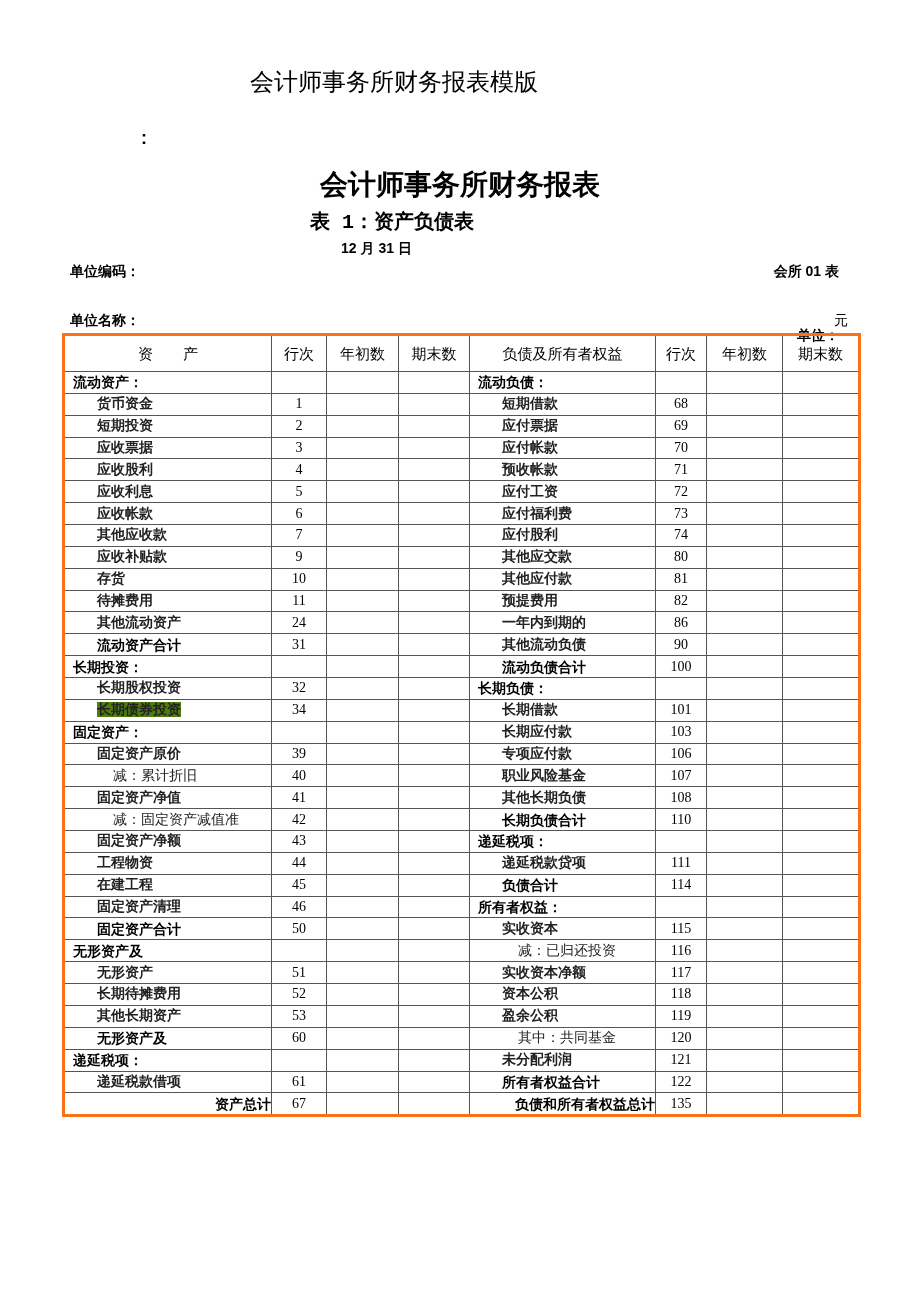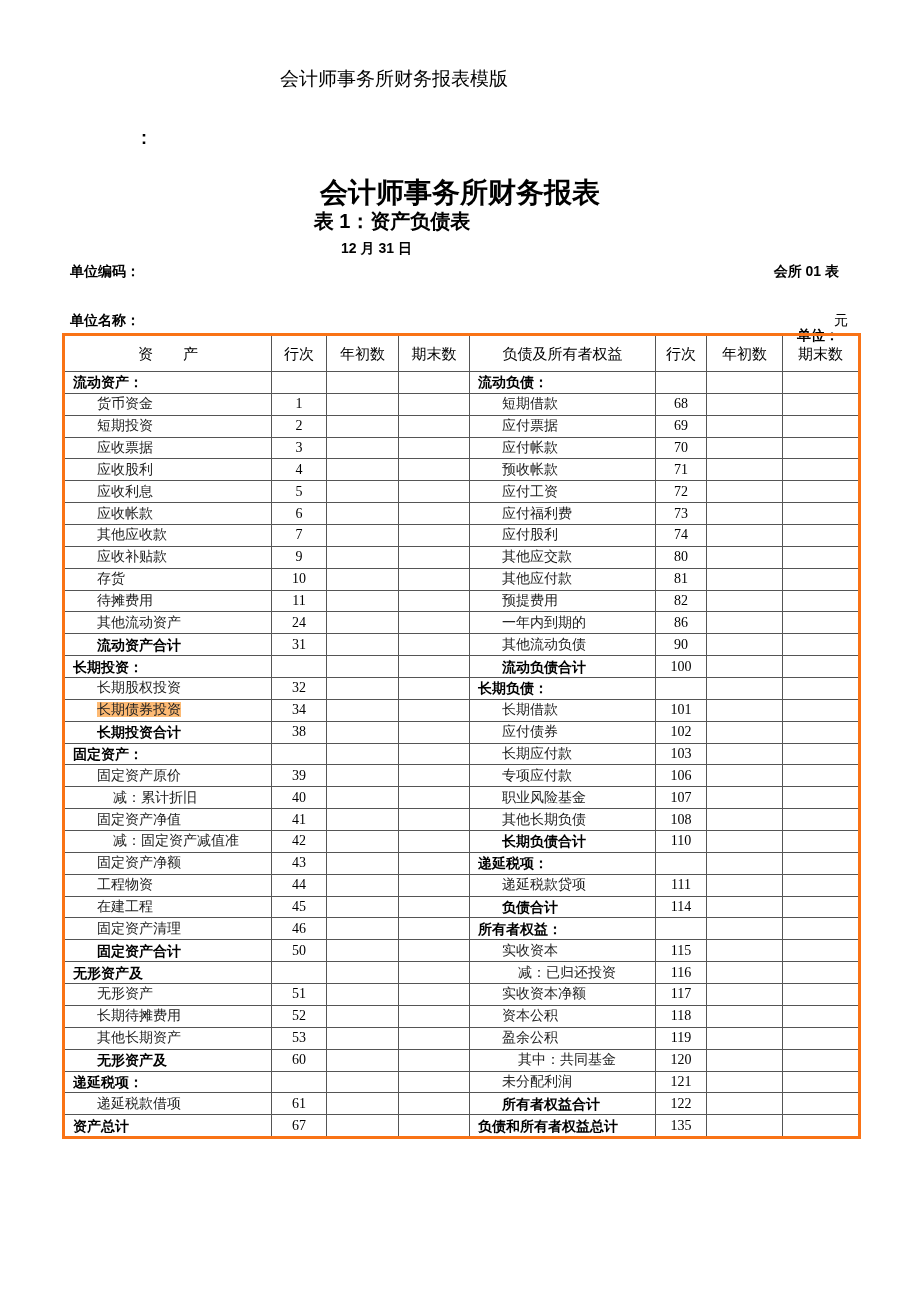"会计师事务所财务报表模版" .doc-title { font-size: 19px -> 24px }
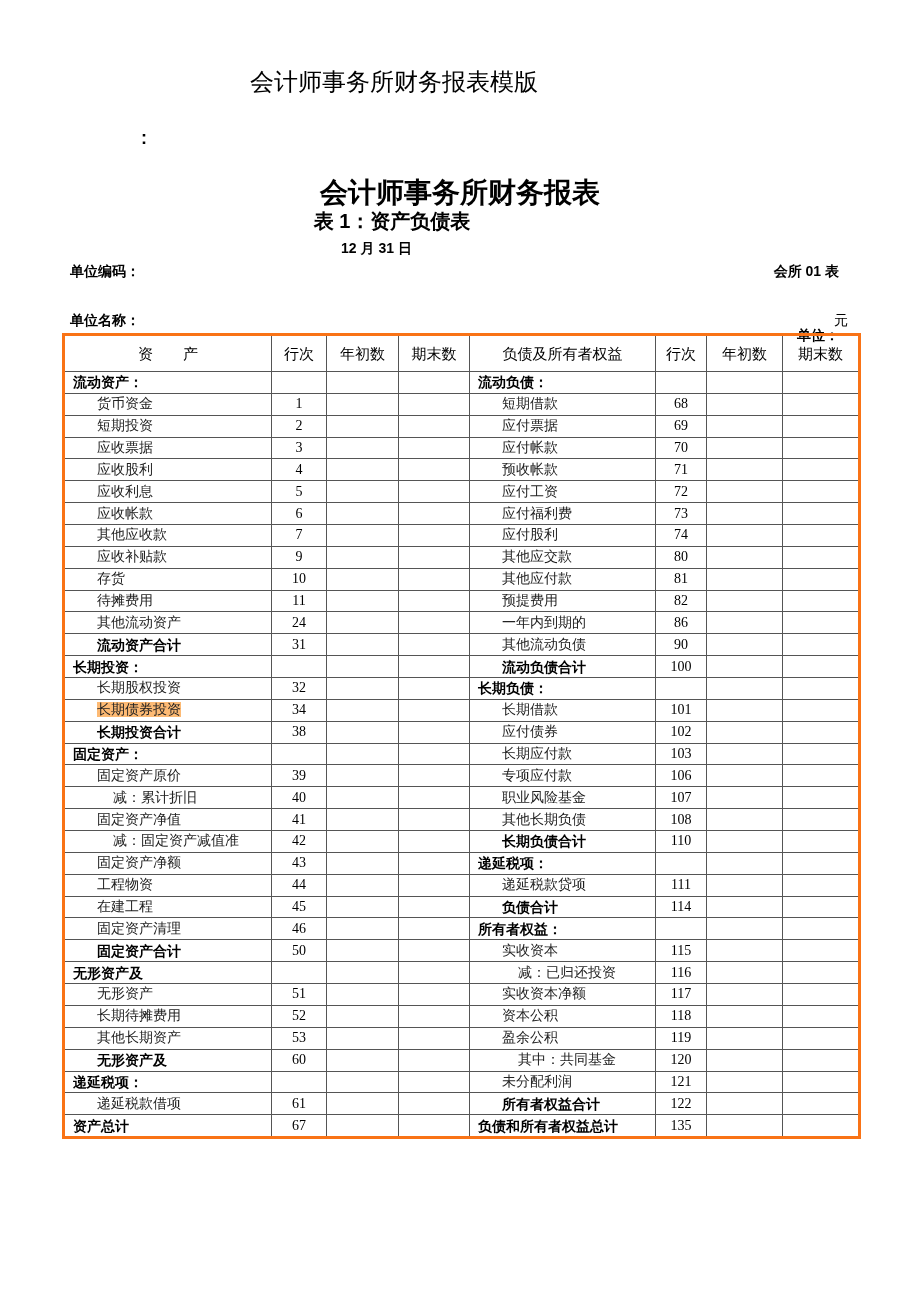"会计师事务所财务报表" .main-title { margin-top: 8px -> none }
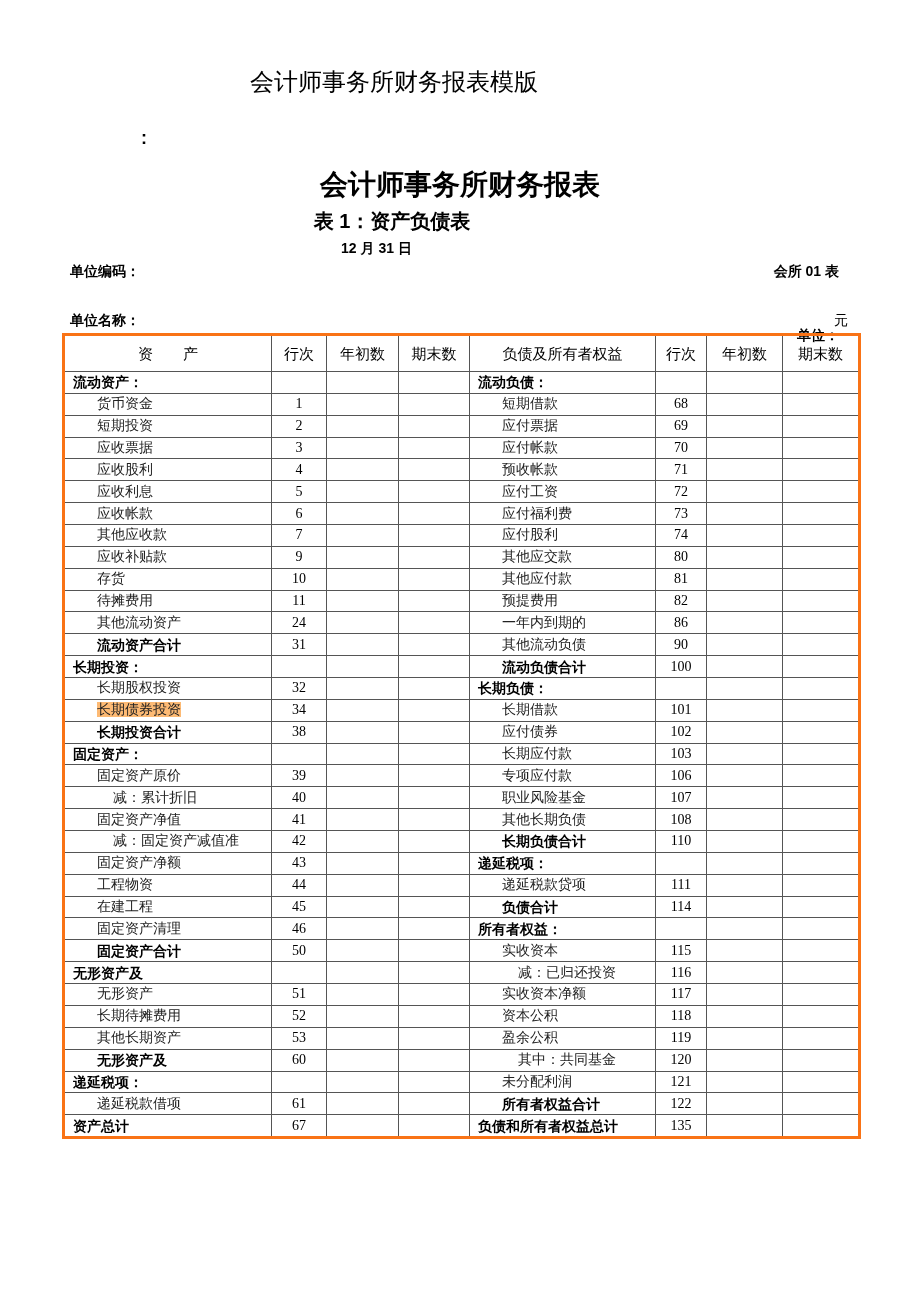"表 1：资产负债表" .sub-title { font-family: Liberation Sans, sans-serif -> Liberation Mono, monospace }
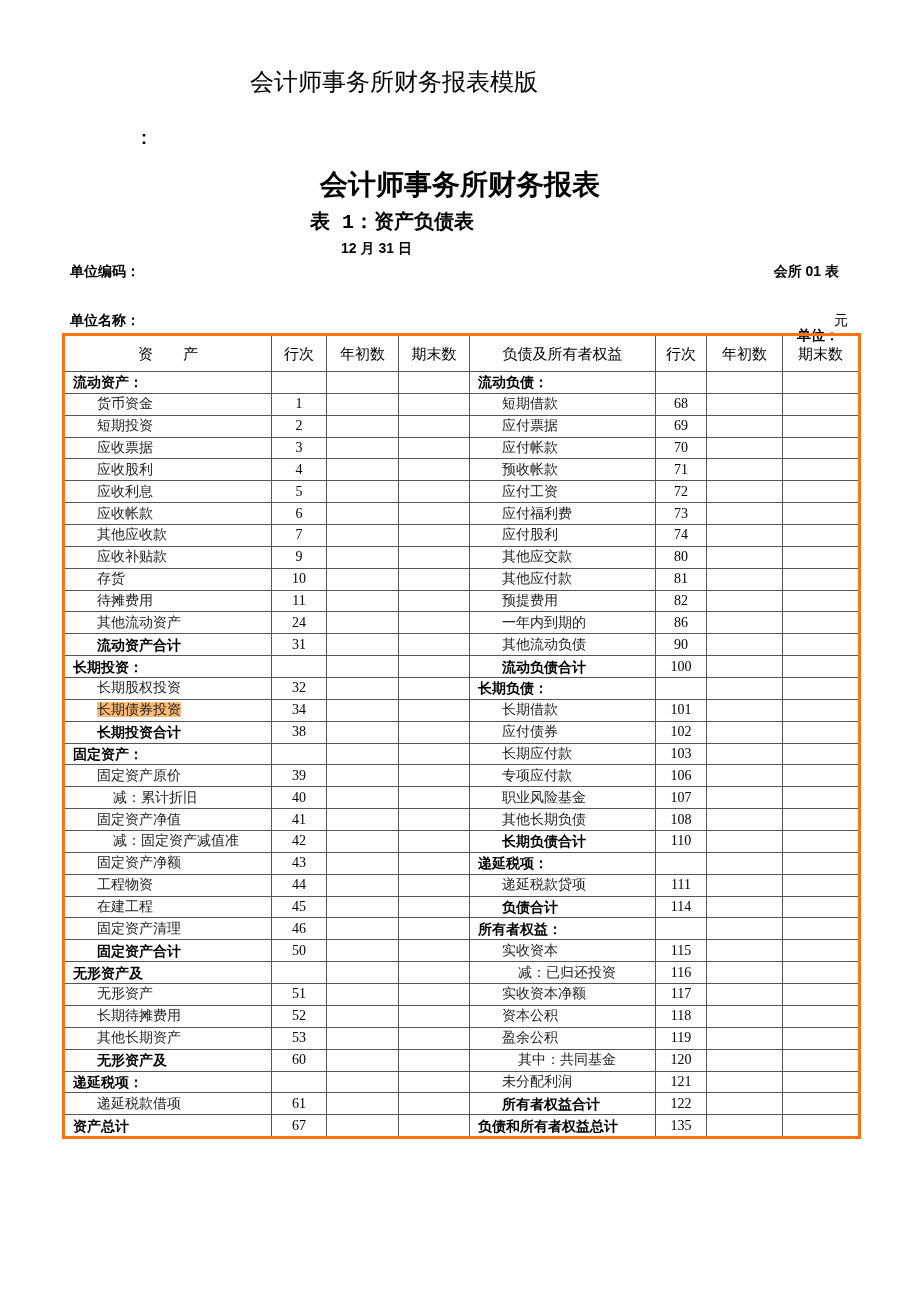"货币资金" td.name.item { font-weight: none -> bold }
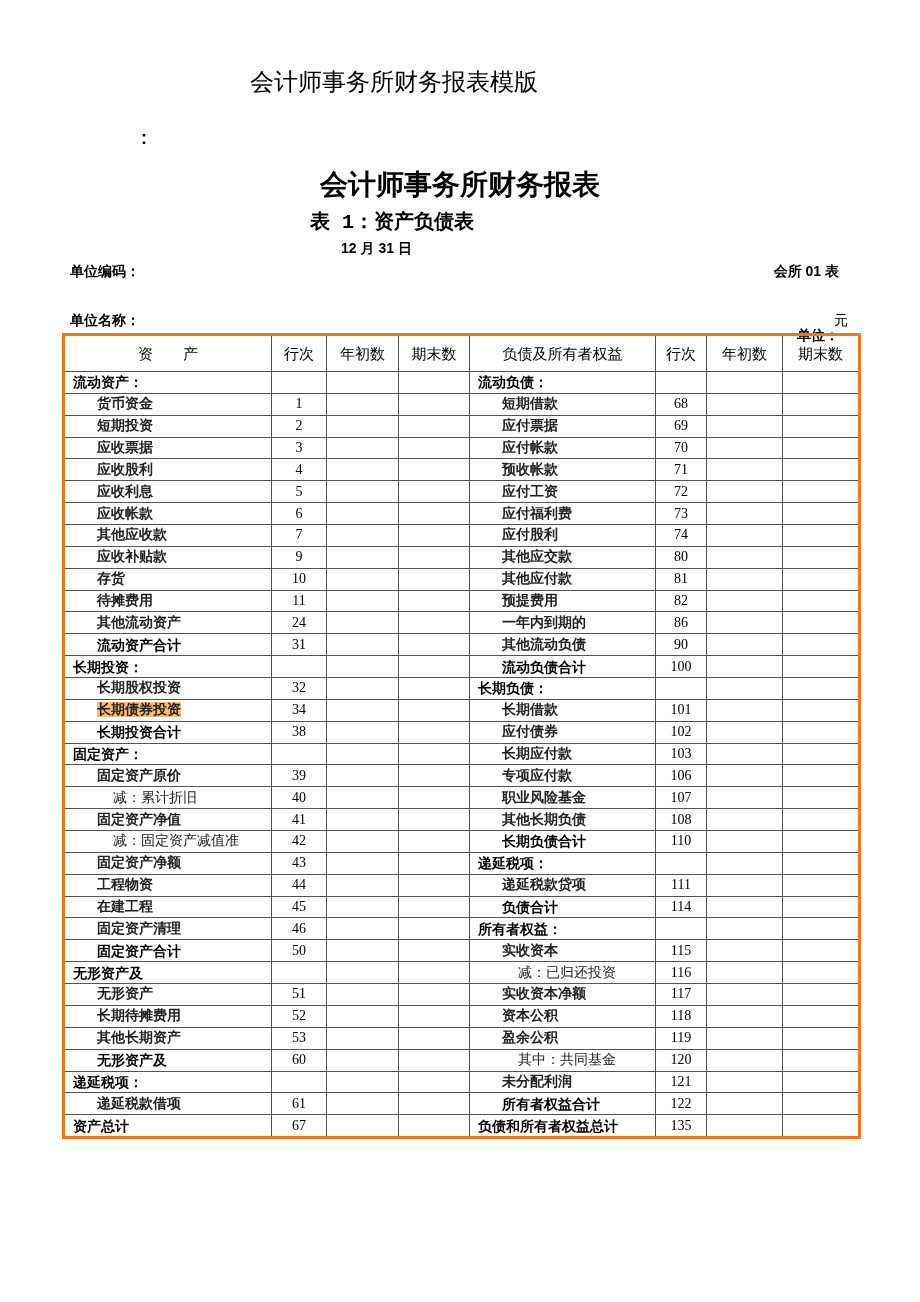"长期债券投资" .hl { background: #fdba74 -> #4d7c0f }
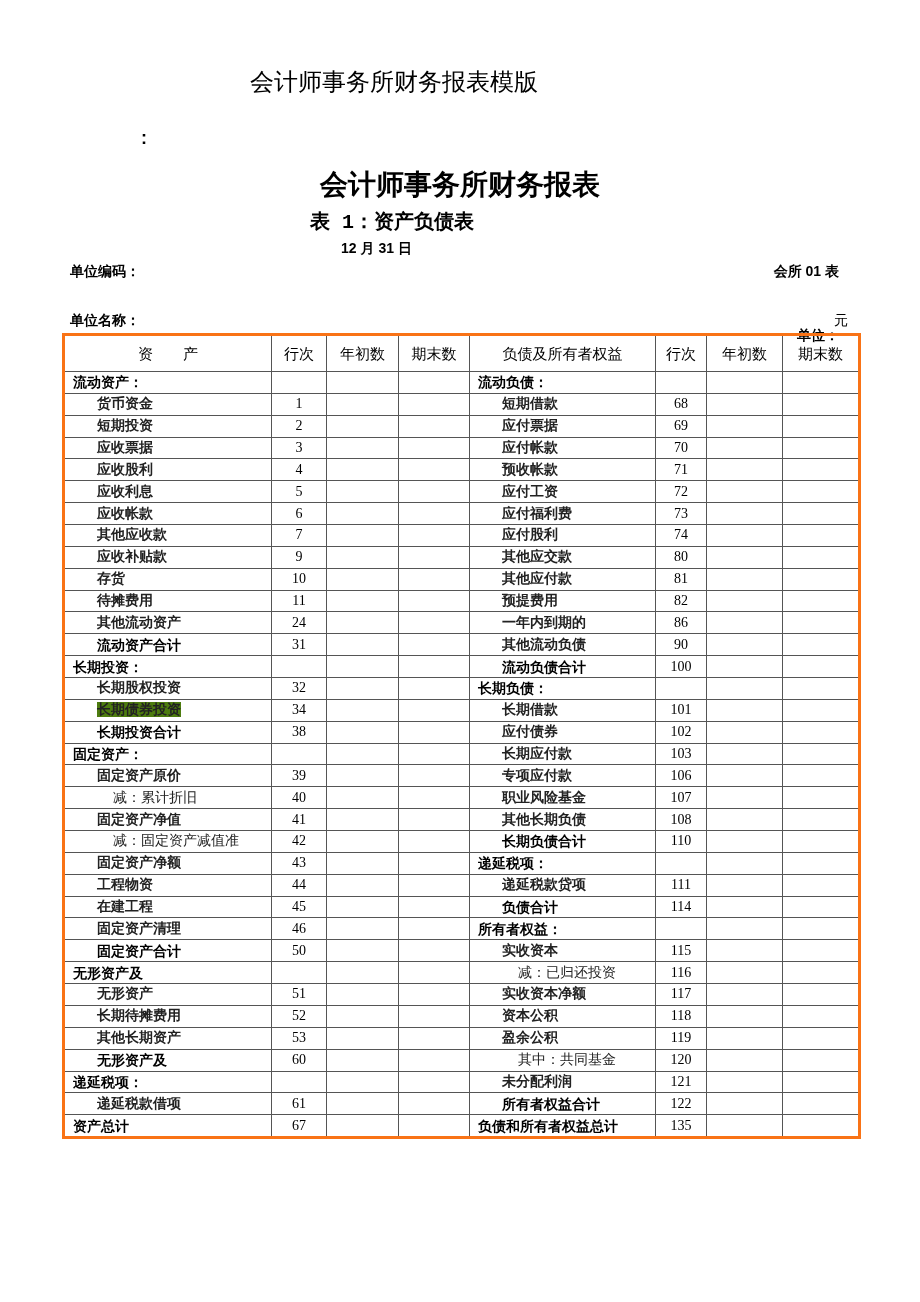"长期投资合计" tr { html: <tr> <td>长期投资合计</td> <td>38</td> <td></td> <td></td> <td>应付债券</td> <td>102</td> <td></td> <td></td> </tr> -> none }
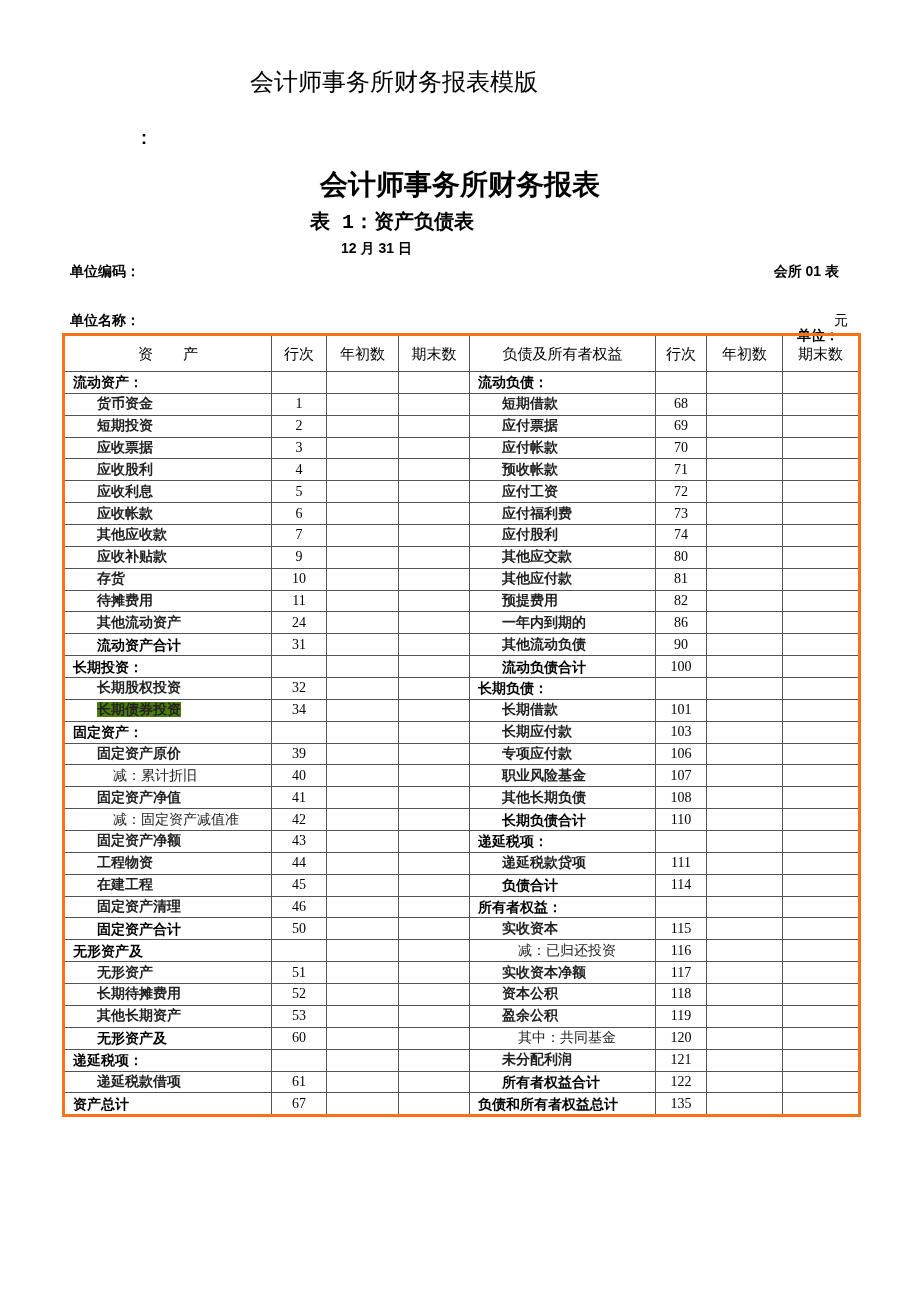"资产总计" td.name.total { text-align: none -> right }
